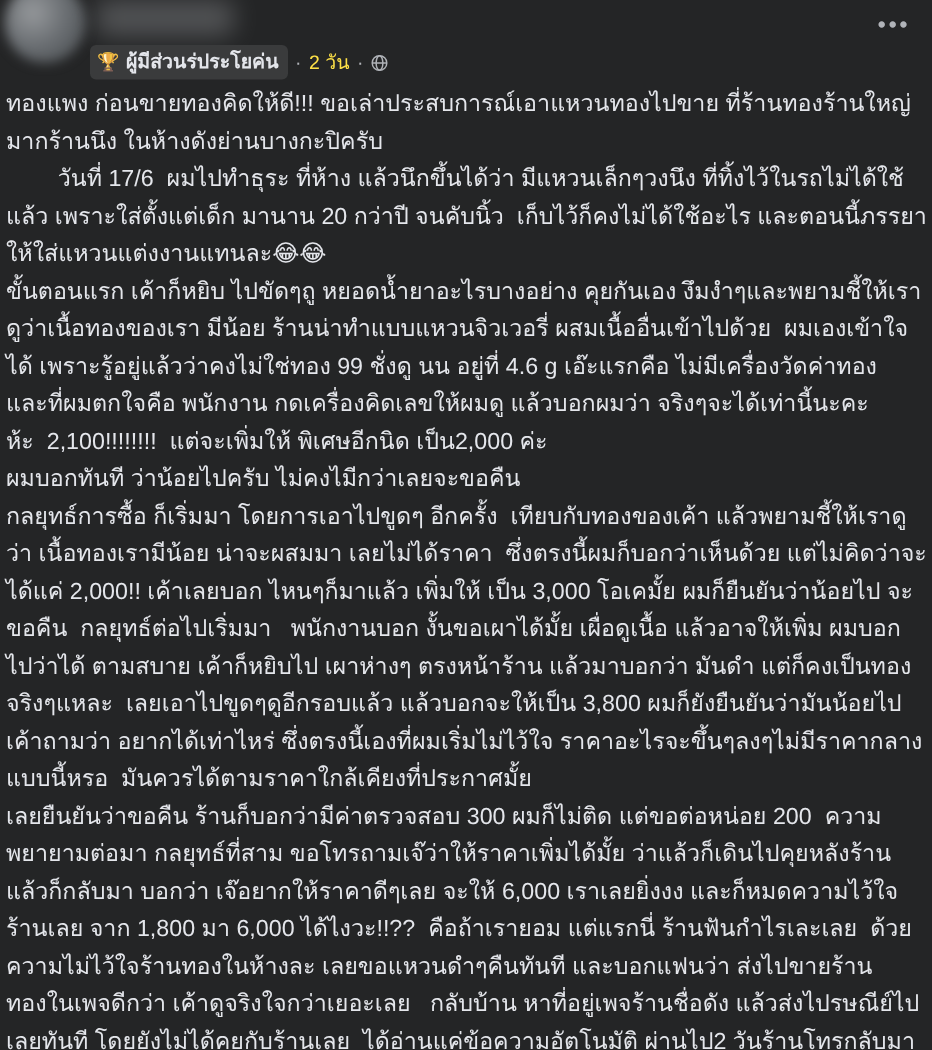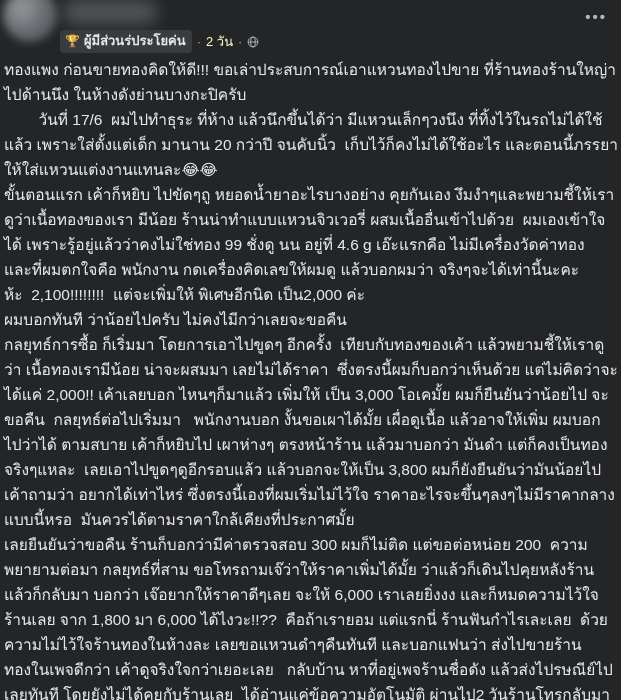"2 วัน" .timestamp { color: #fef9c3 -> #fde047 }
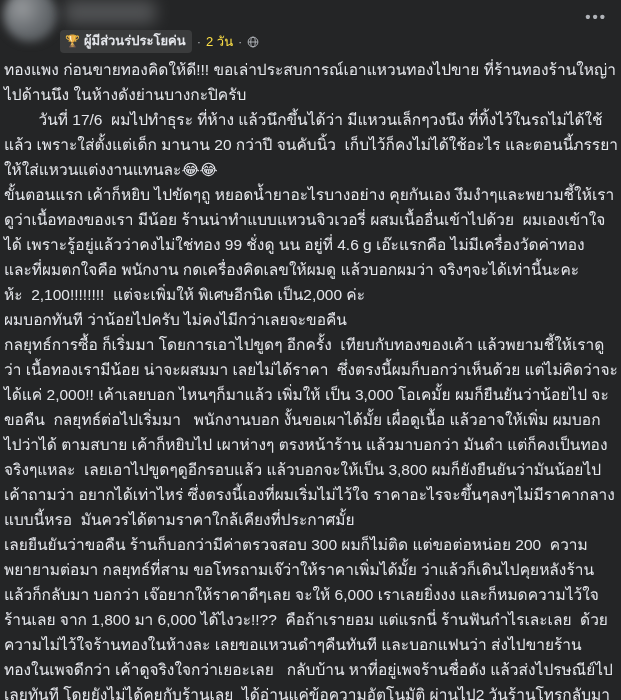"ทองแพง ก่อนขายทองคิดให้ดี!!!" p.para { text: ที่ร้านทองร้านใหญ่าไปด้านนึง -> ที่ร้านทองร้านใหญ่มากร้านนึง }
